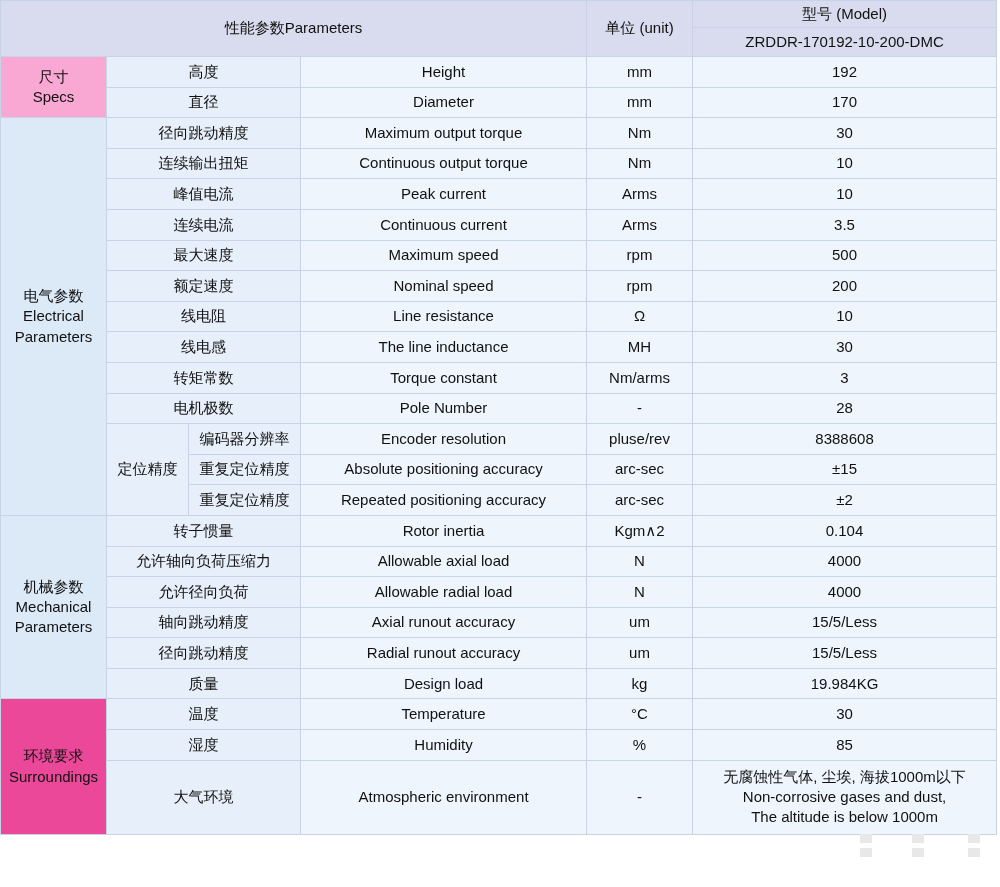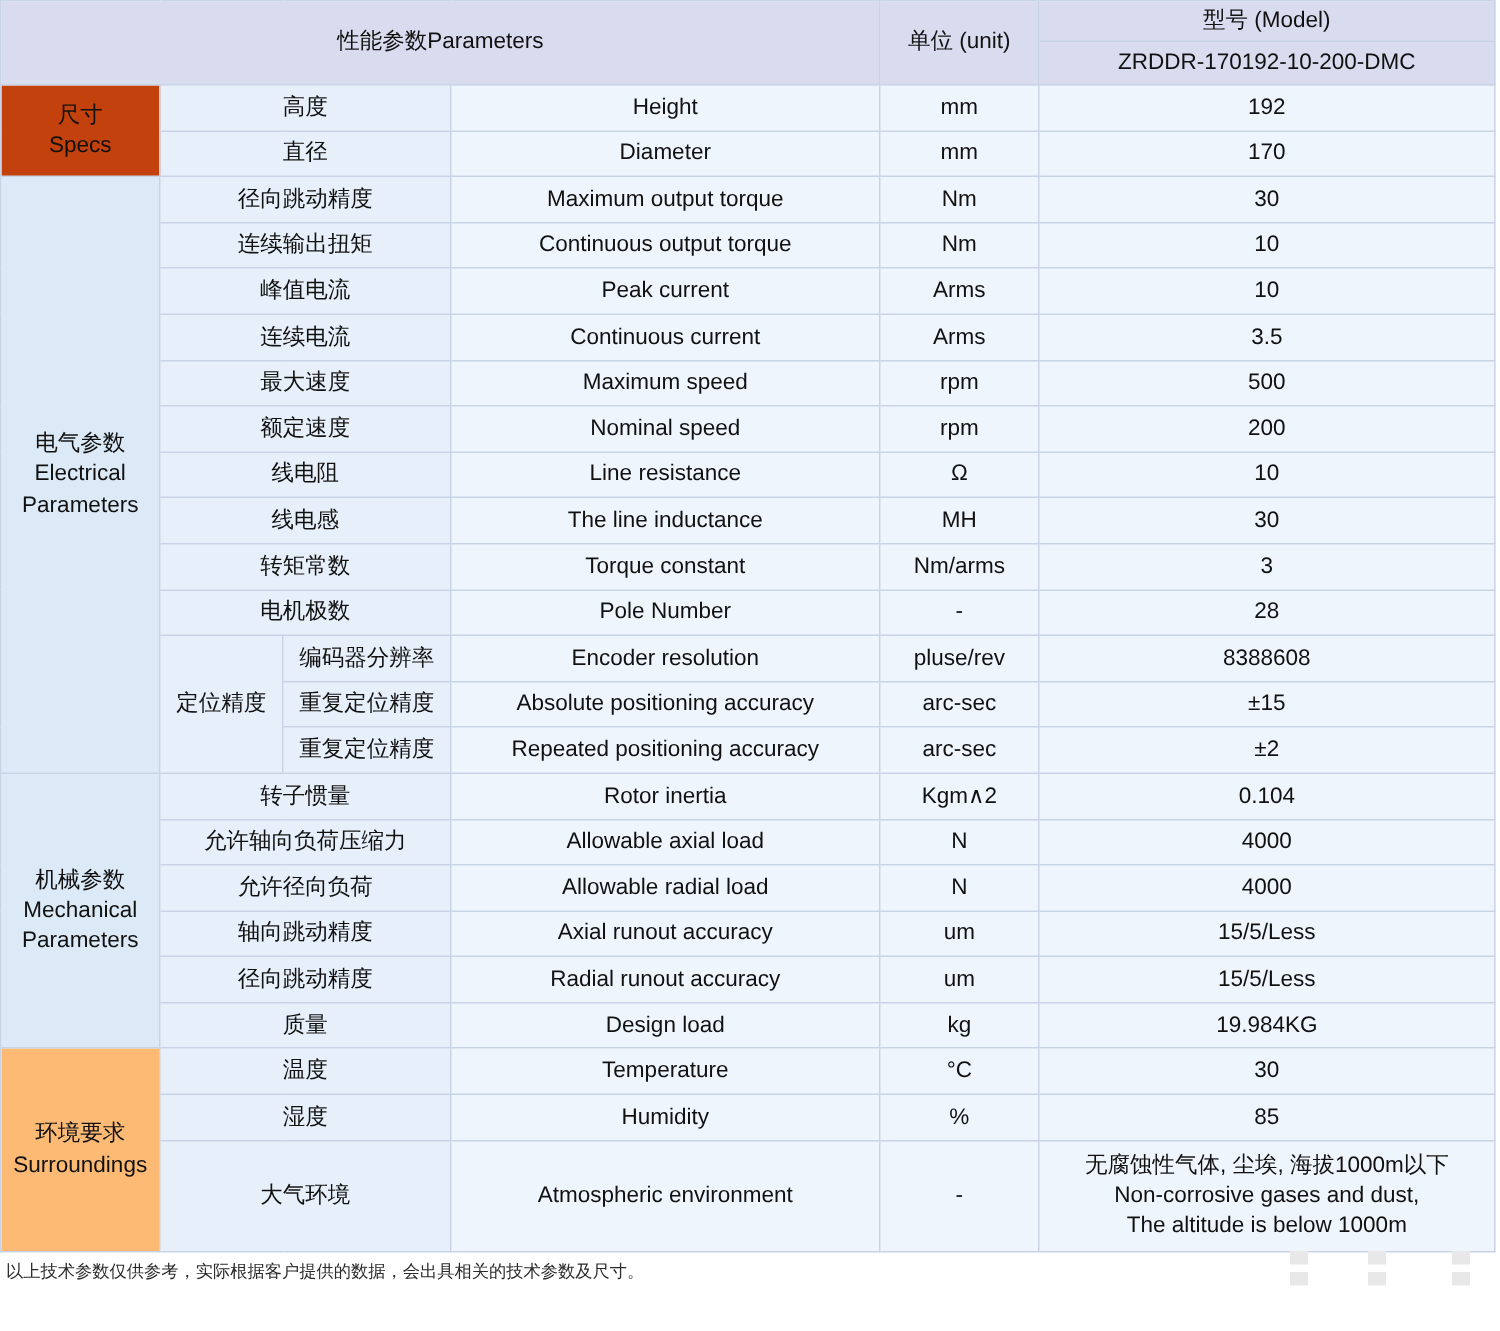"尺寸" .grp-specs { background: #c2410c -> #f9a8d4 }
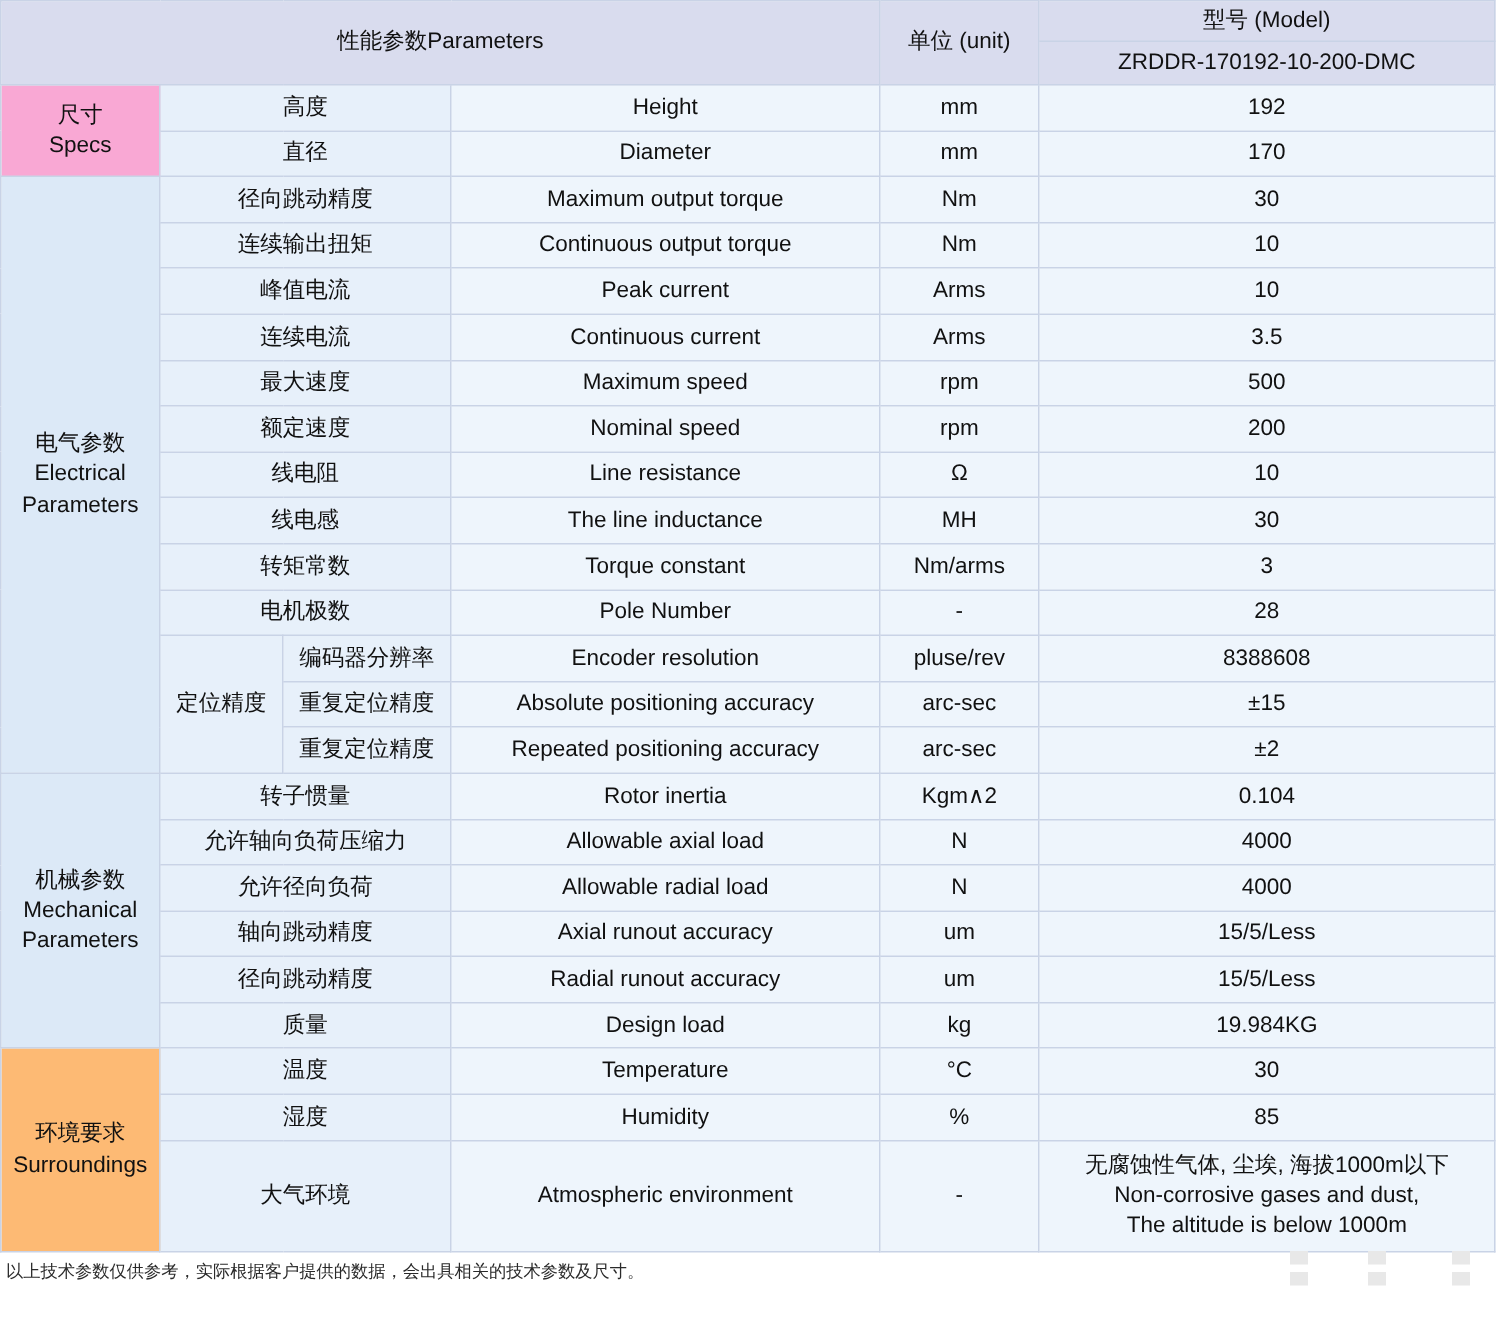"环境要求" .grp-surr { background: #fdba74 -> #ec4899 }
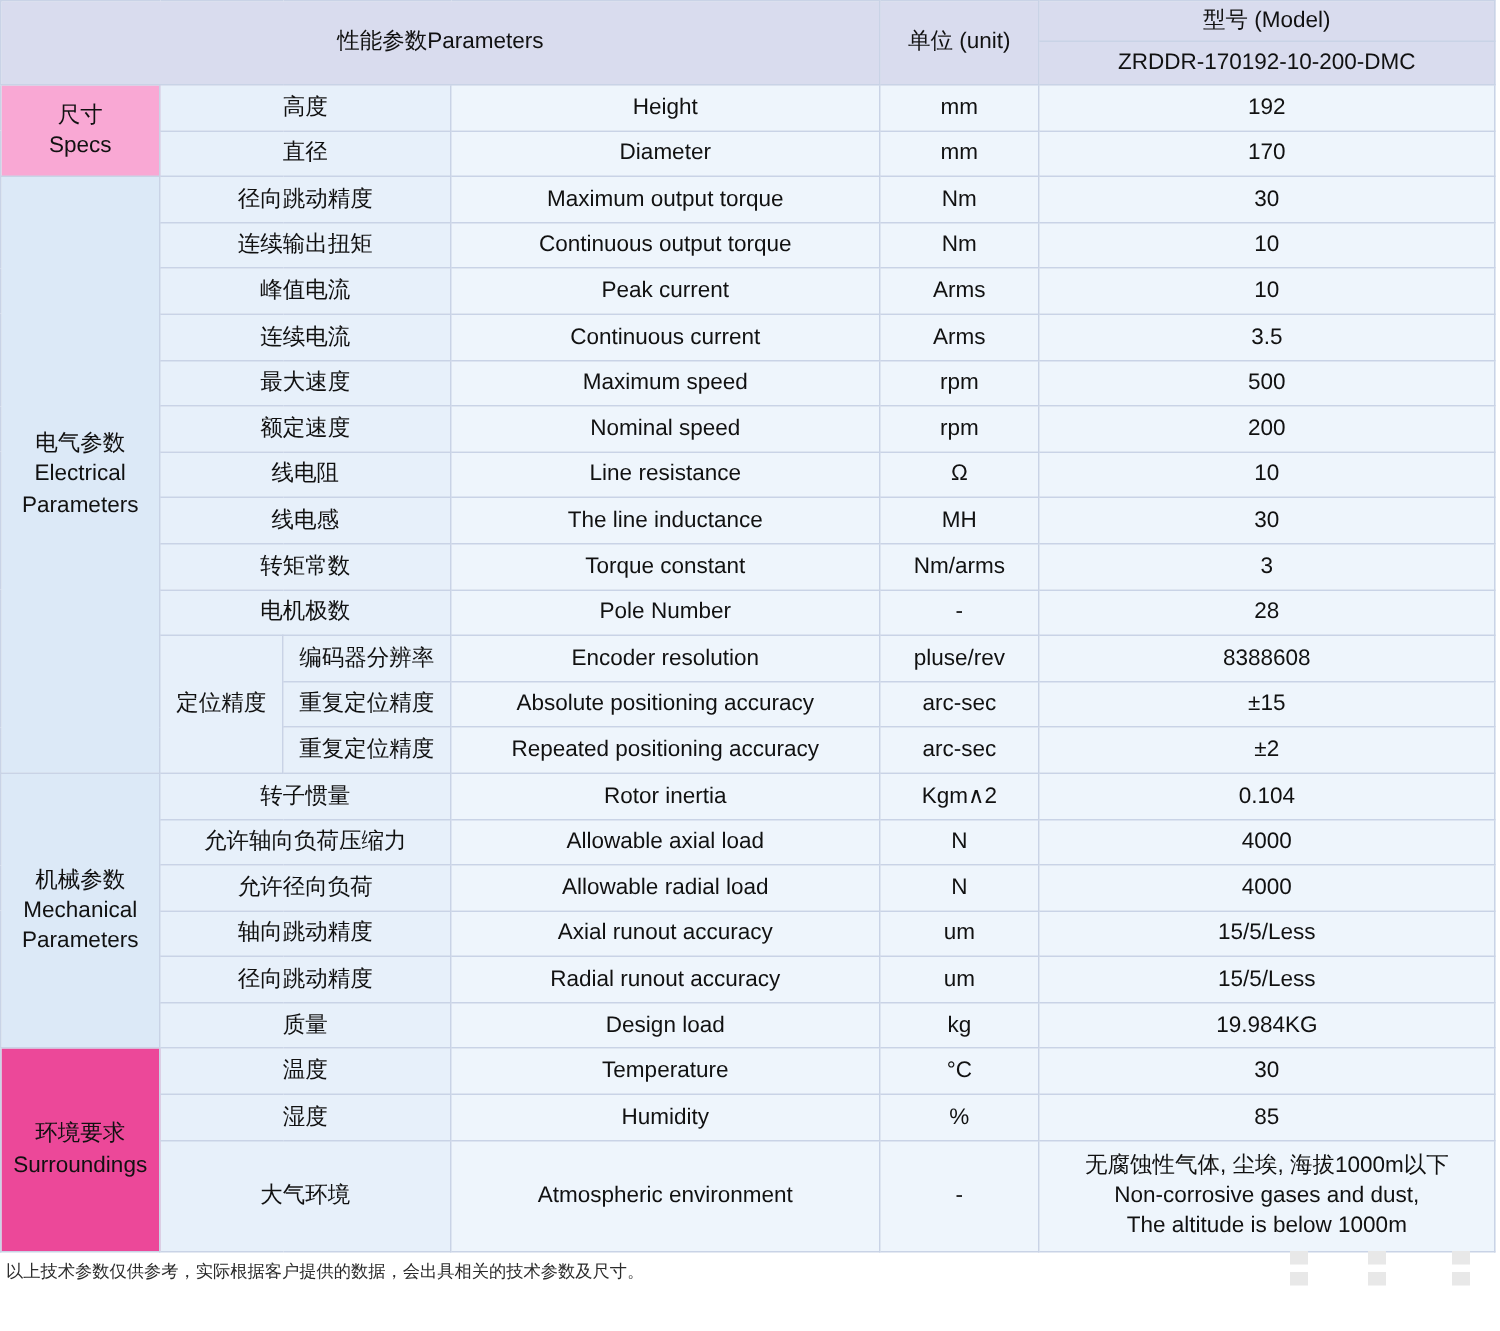"以上技术参数仅供参考，实际根据客户提供的数据，会出具相关的技术参数及尺寸。" div.footnote { html: <div>以上技术参数仅供参考，实际根据客户提供的数据，会出具相关的技术参数及尺寸。</div> -> none }
